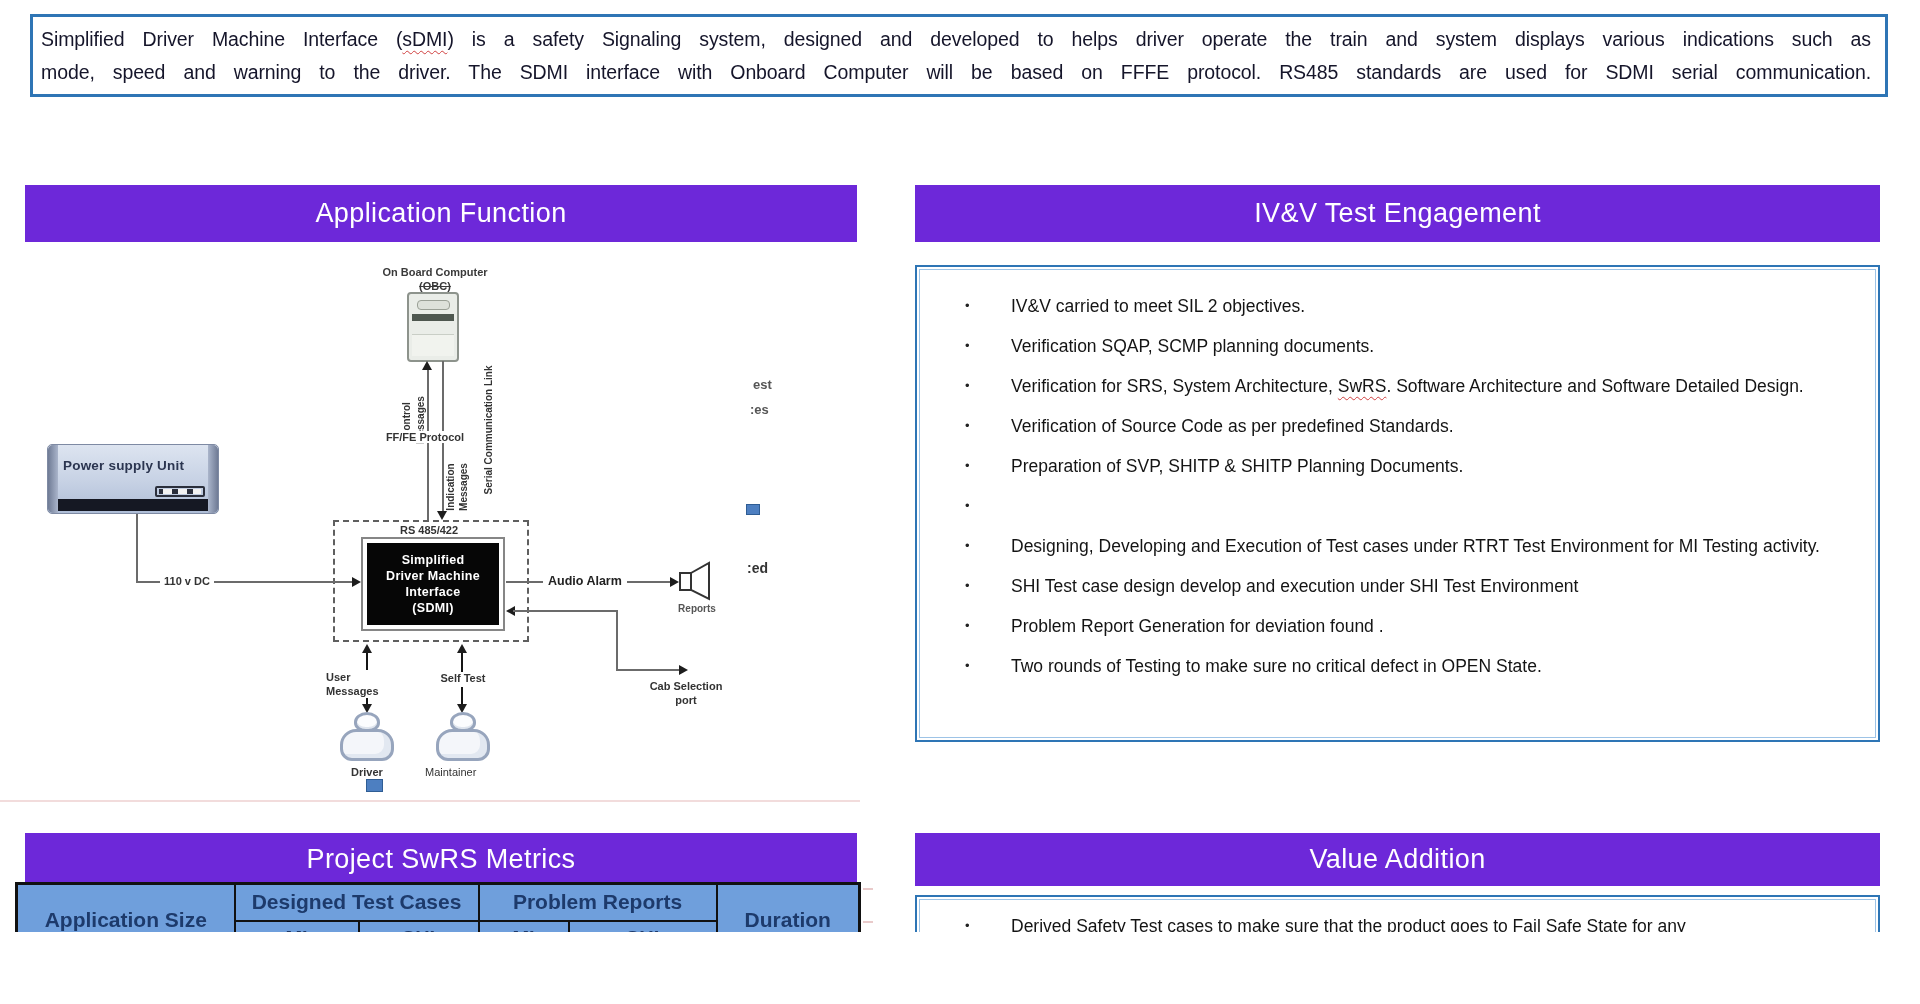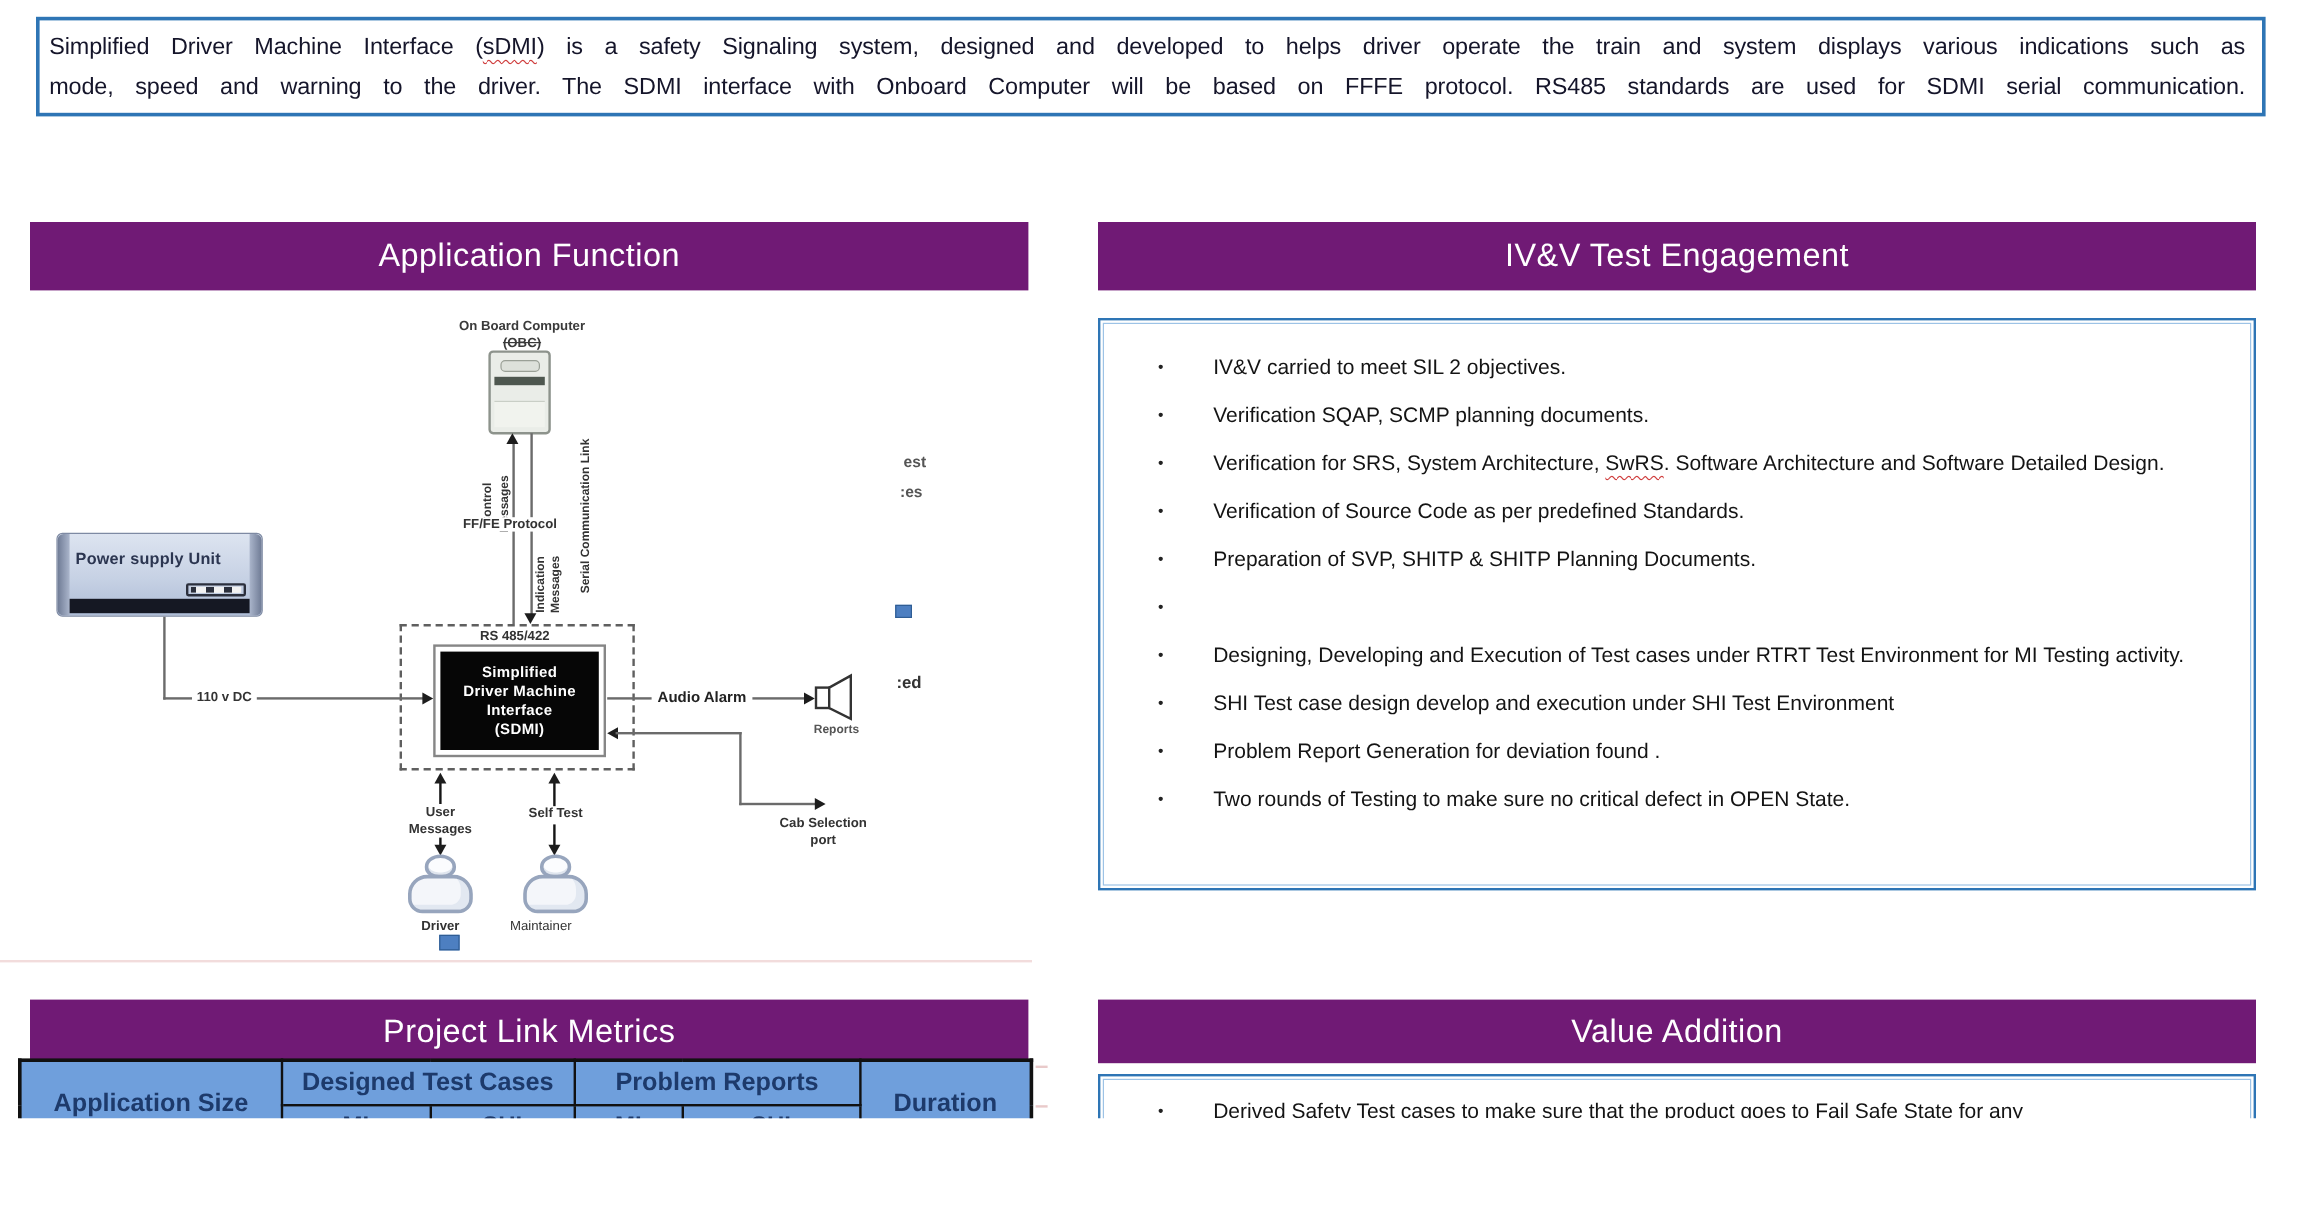"Application Function" .hdr { background: #701a75 -> #6d28d9 }
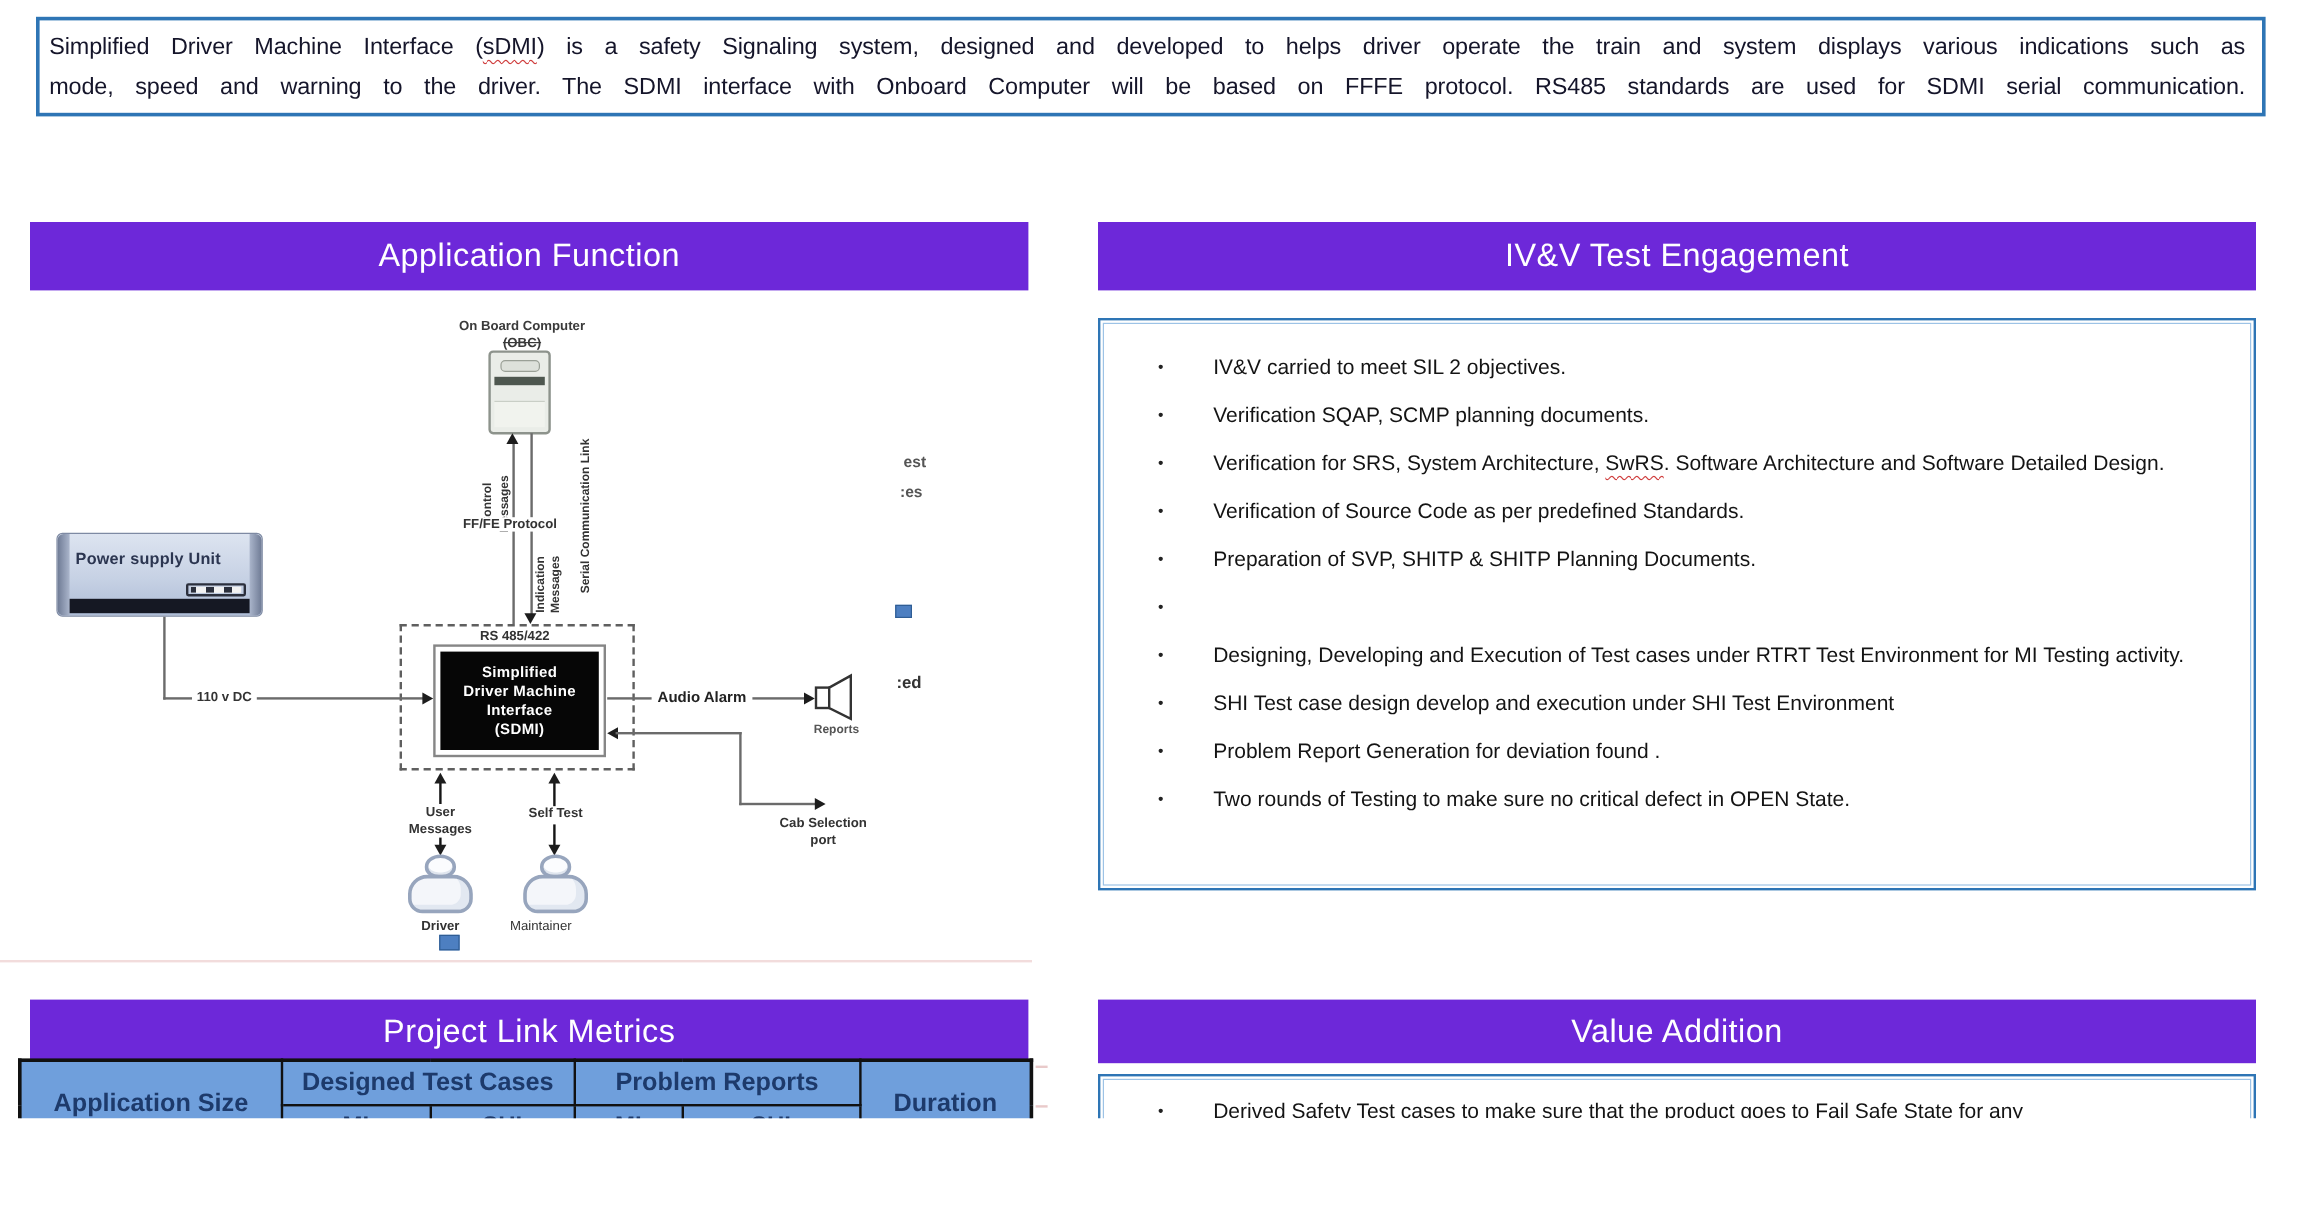"User" div.abs { text-align: center -> none }
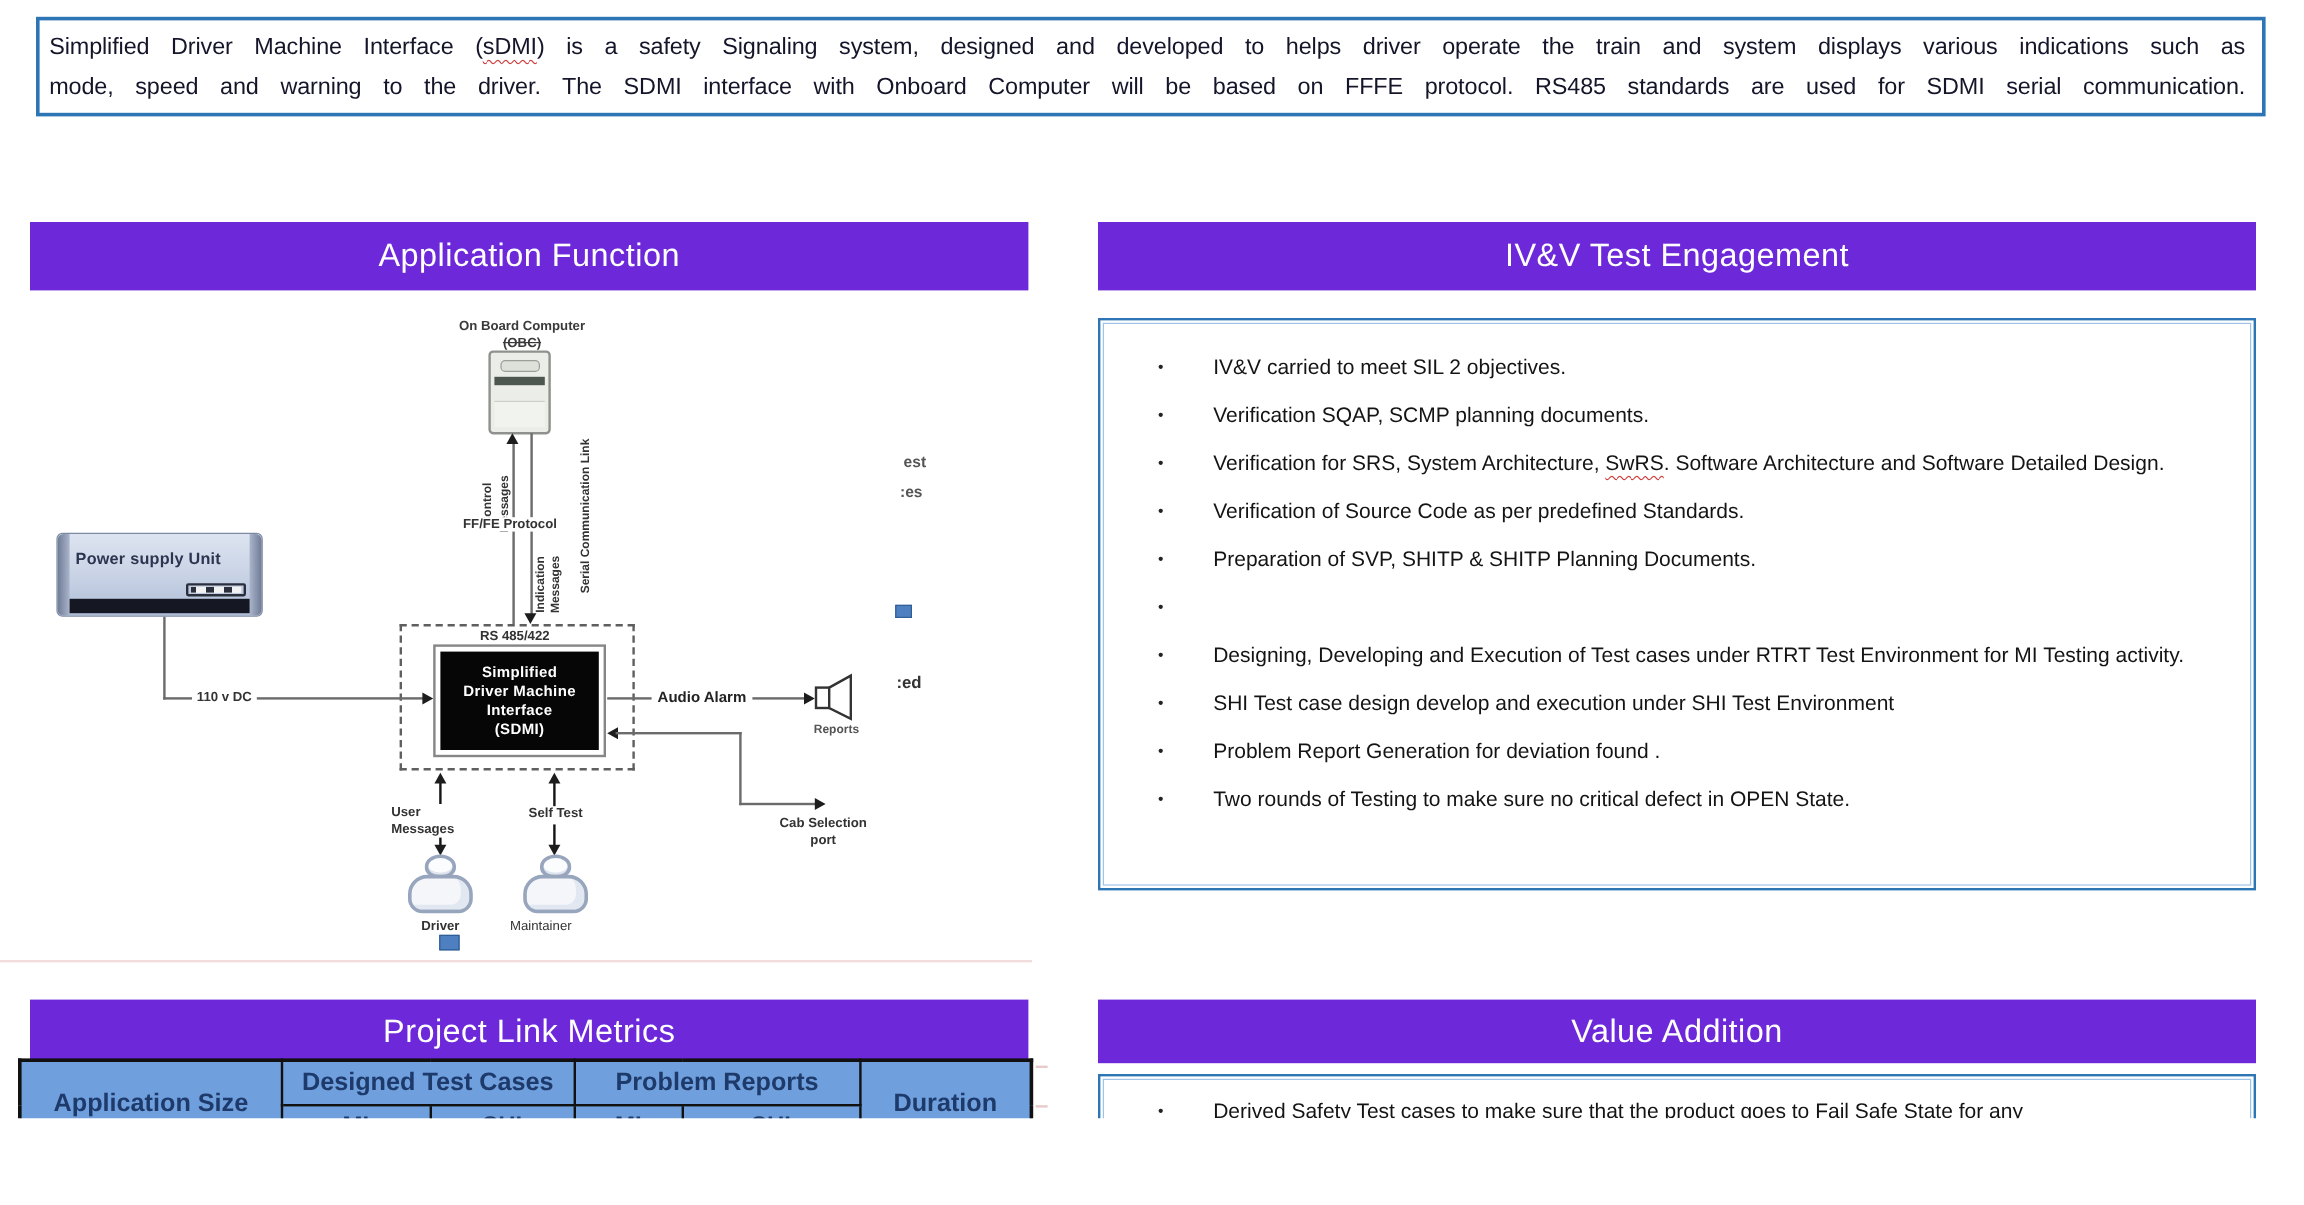"Project Link Metrics" div.hdr { text: Link -> SwRS }
